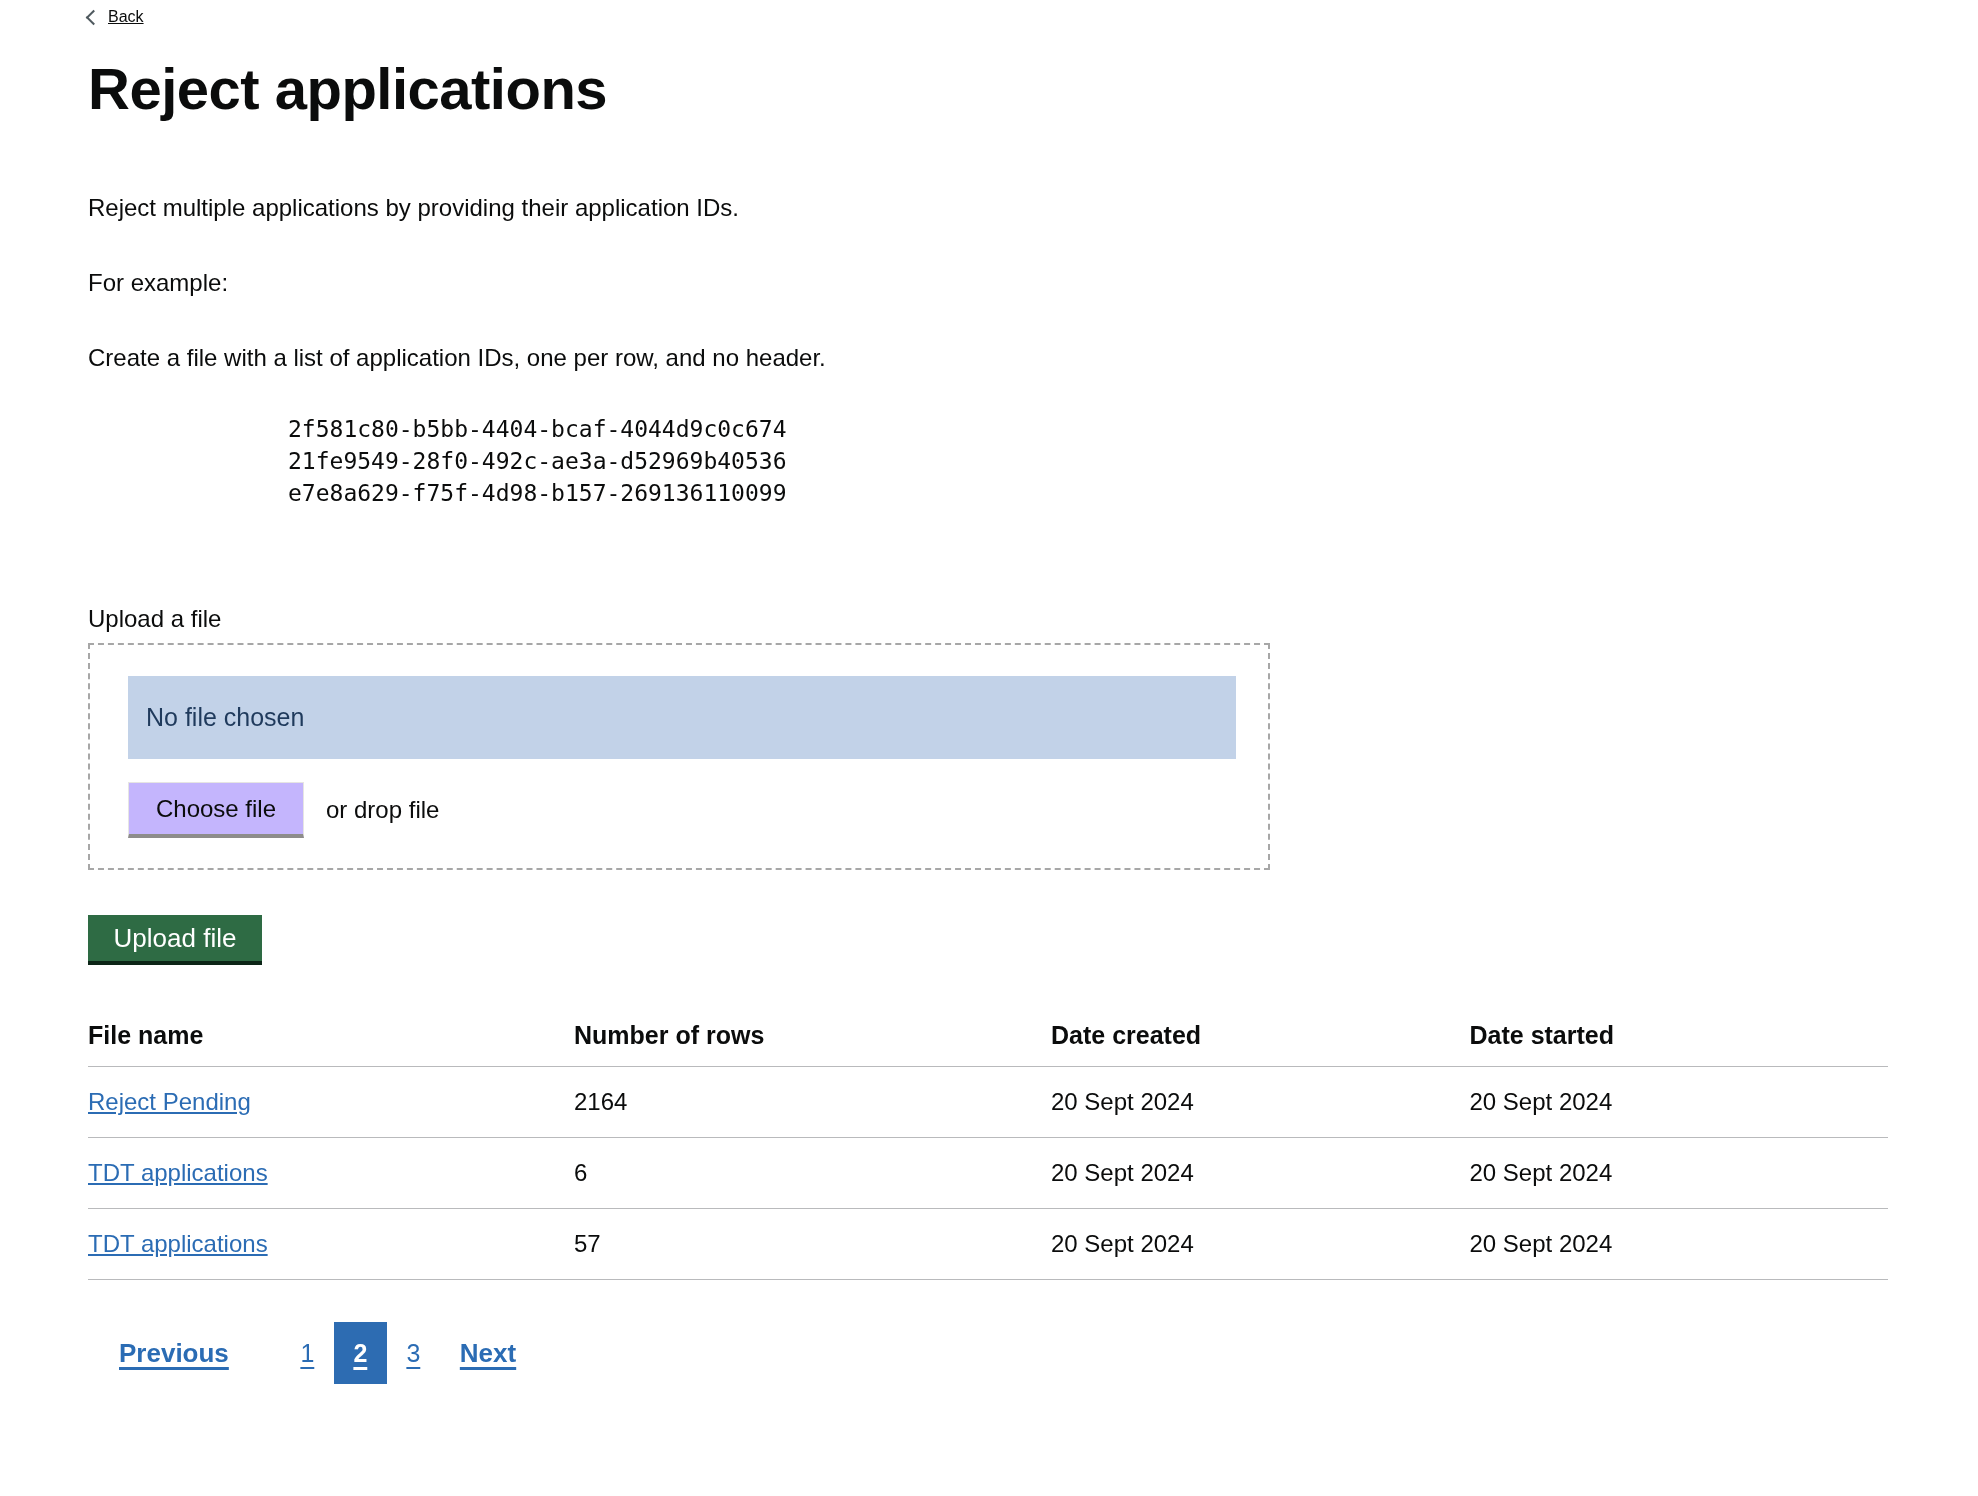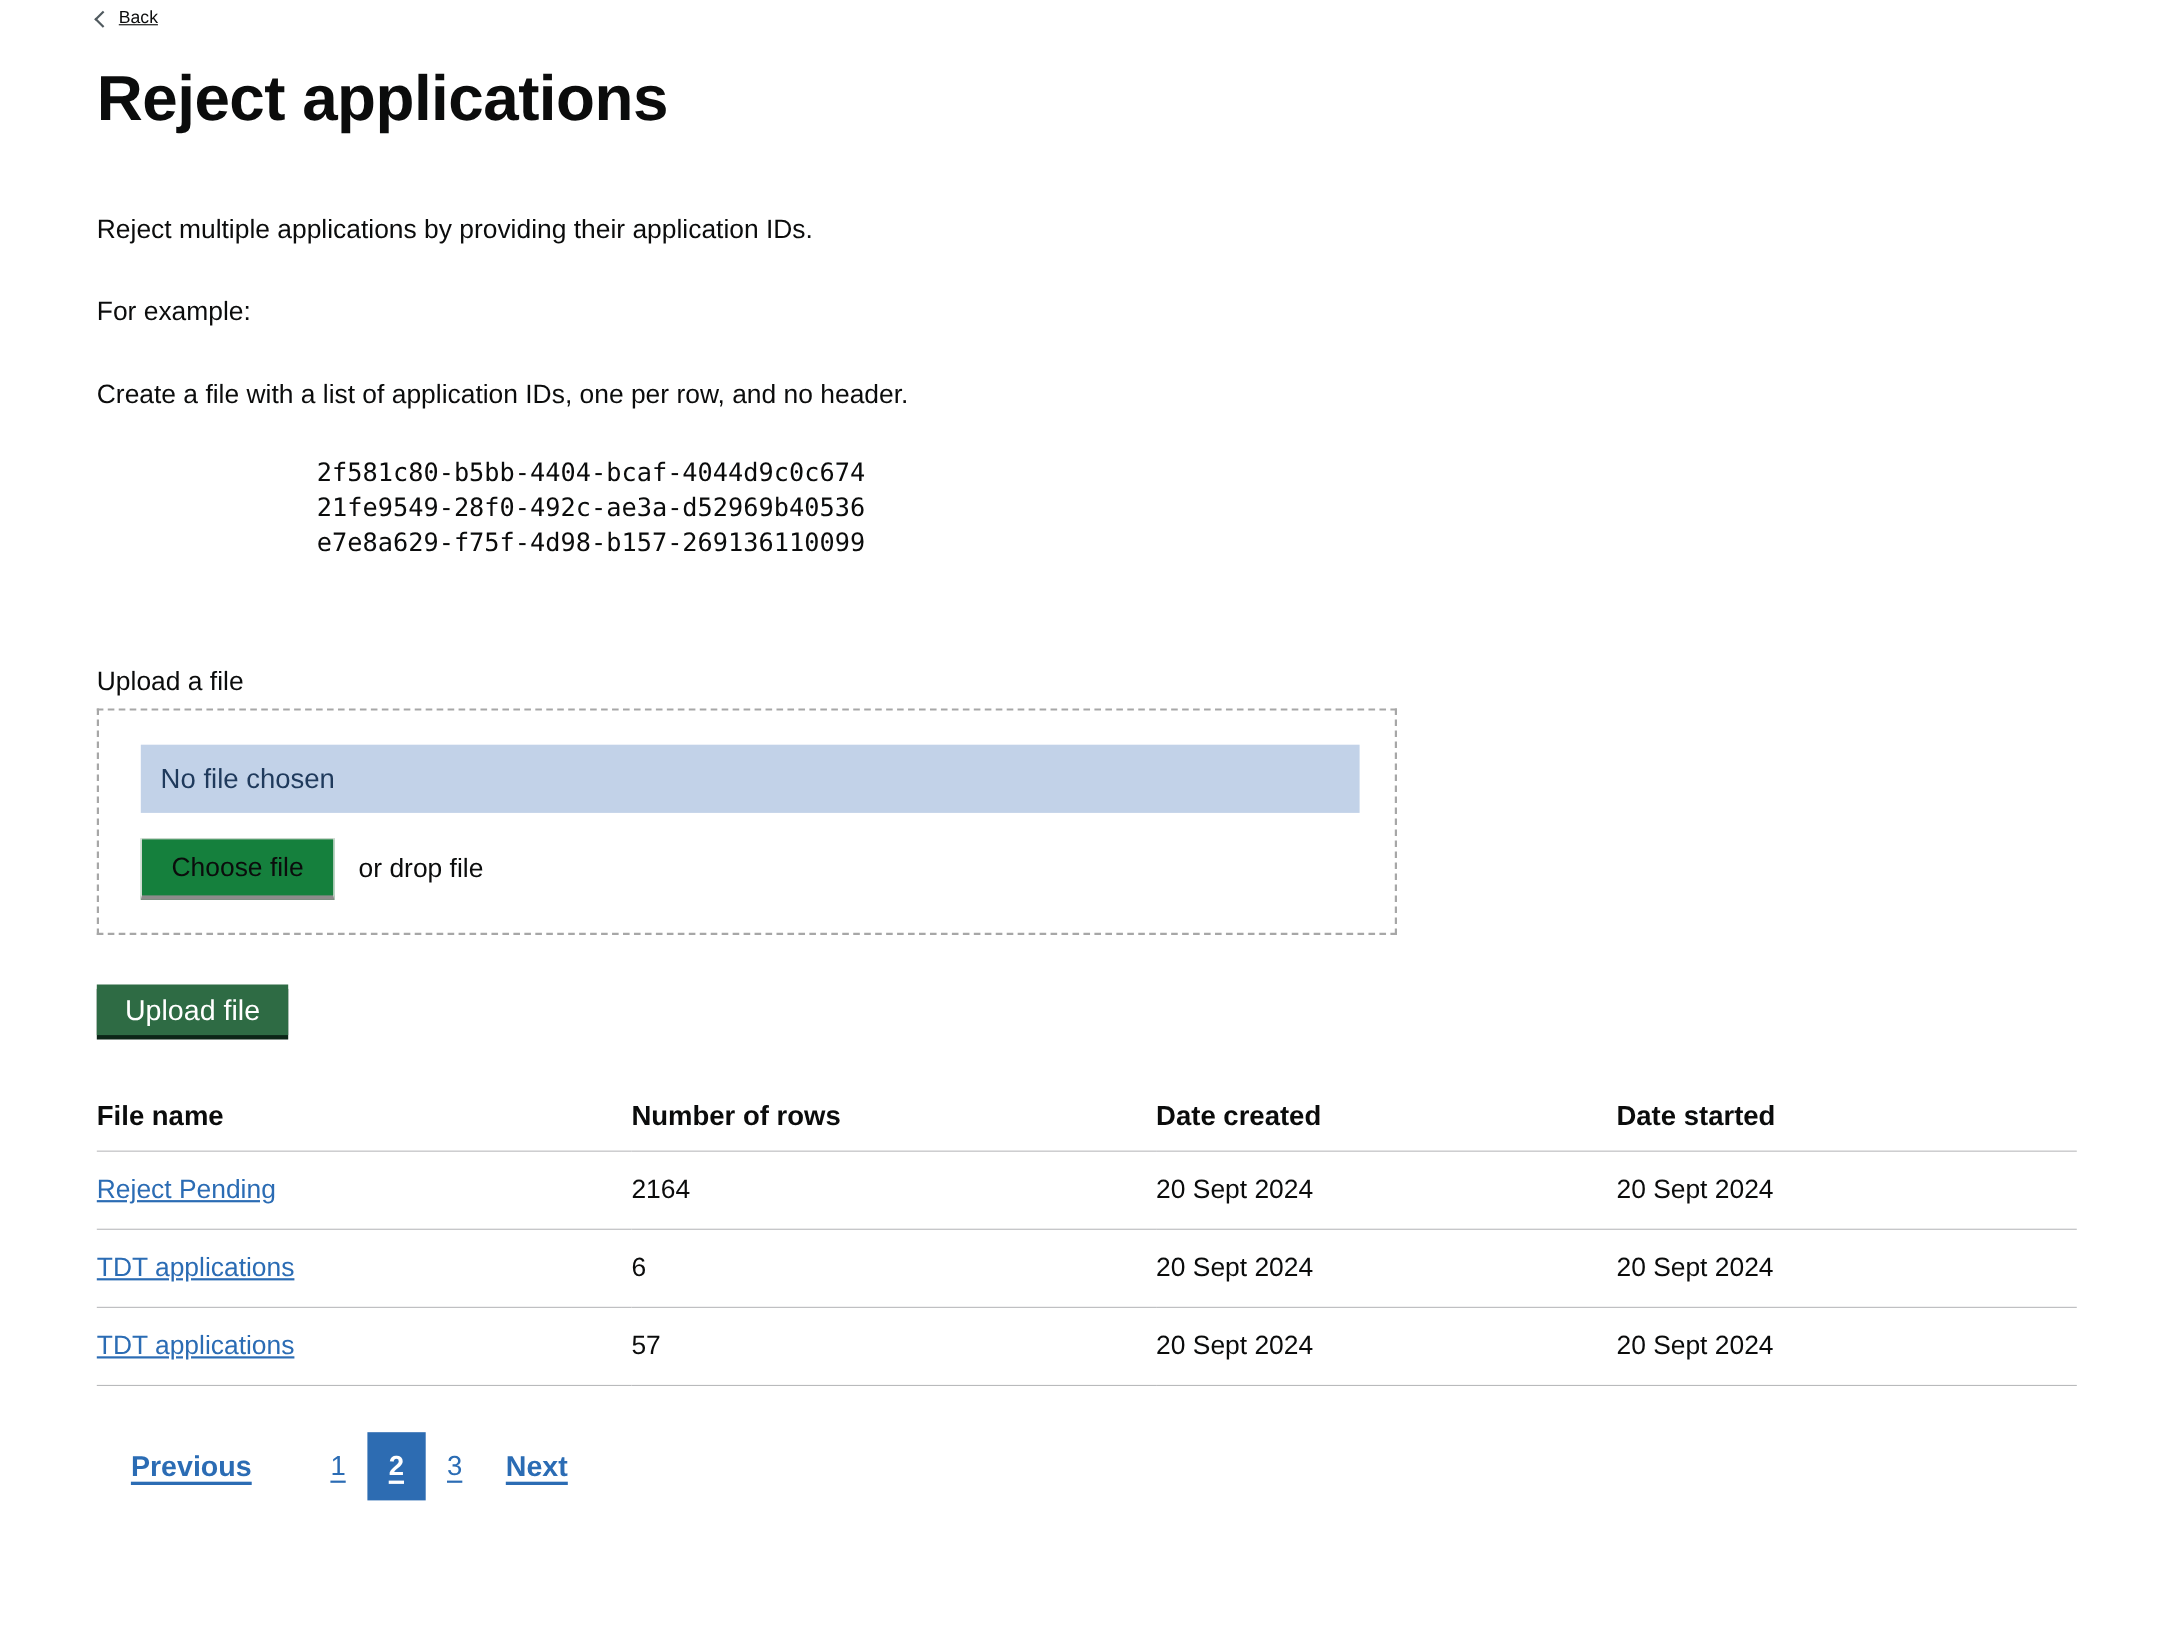"No file chosen" .file-status { height: 62px -> 83px }
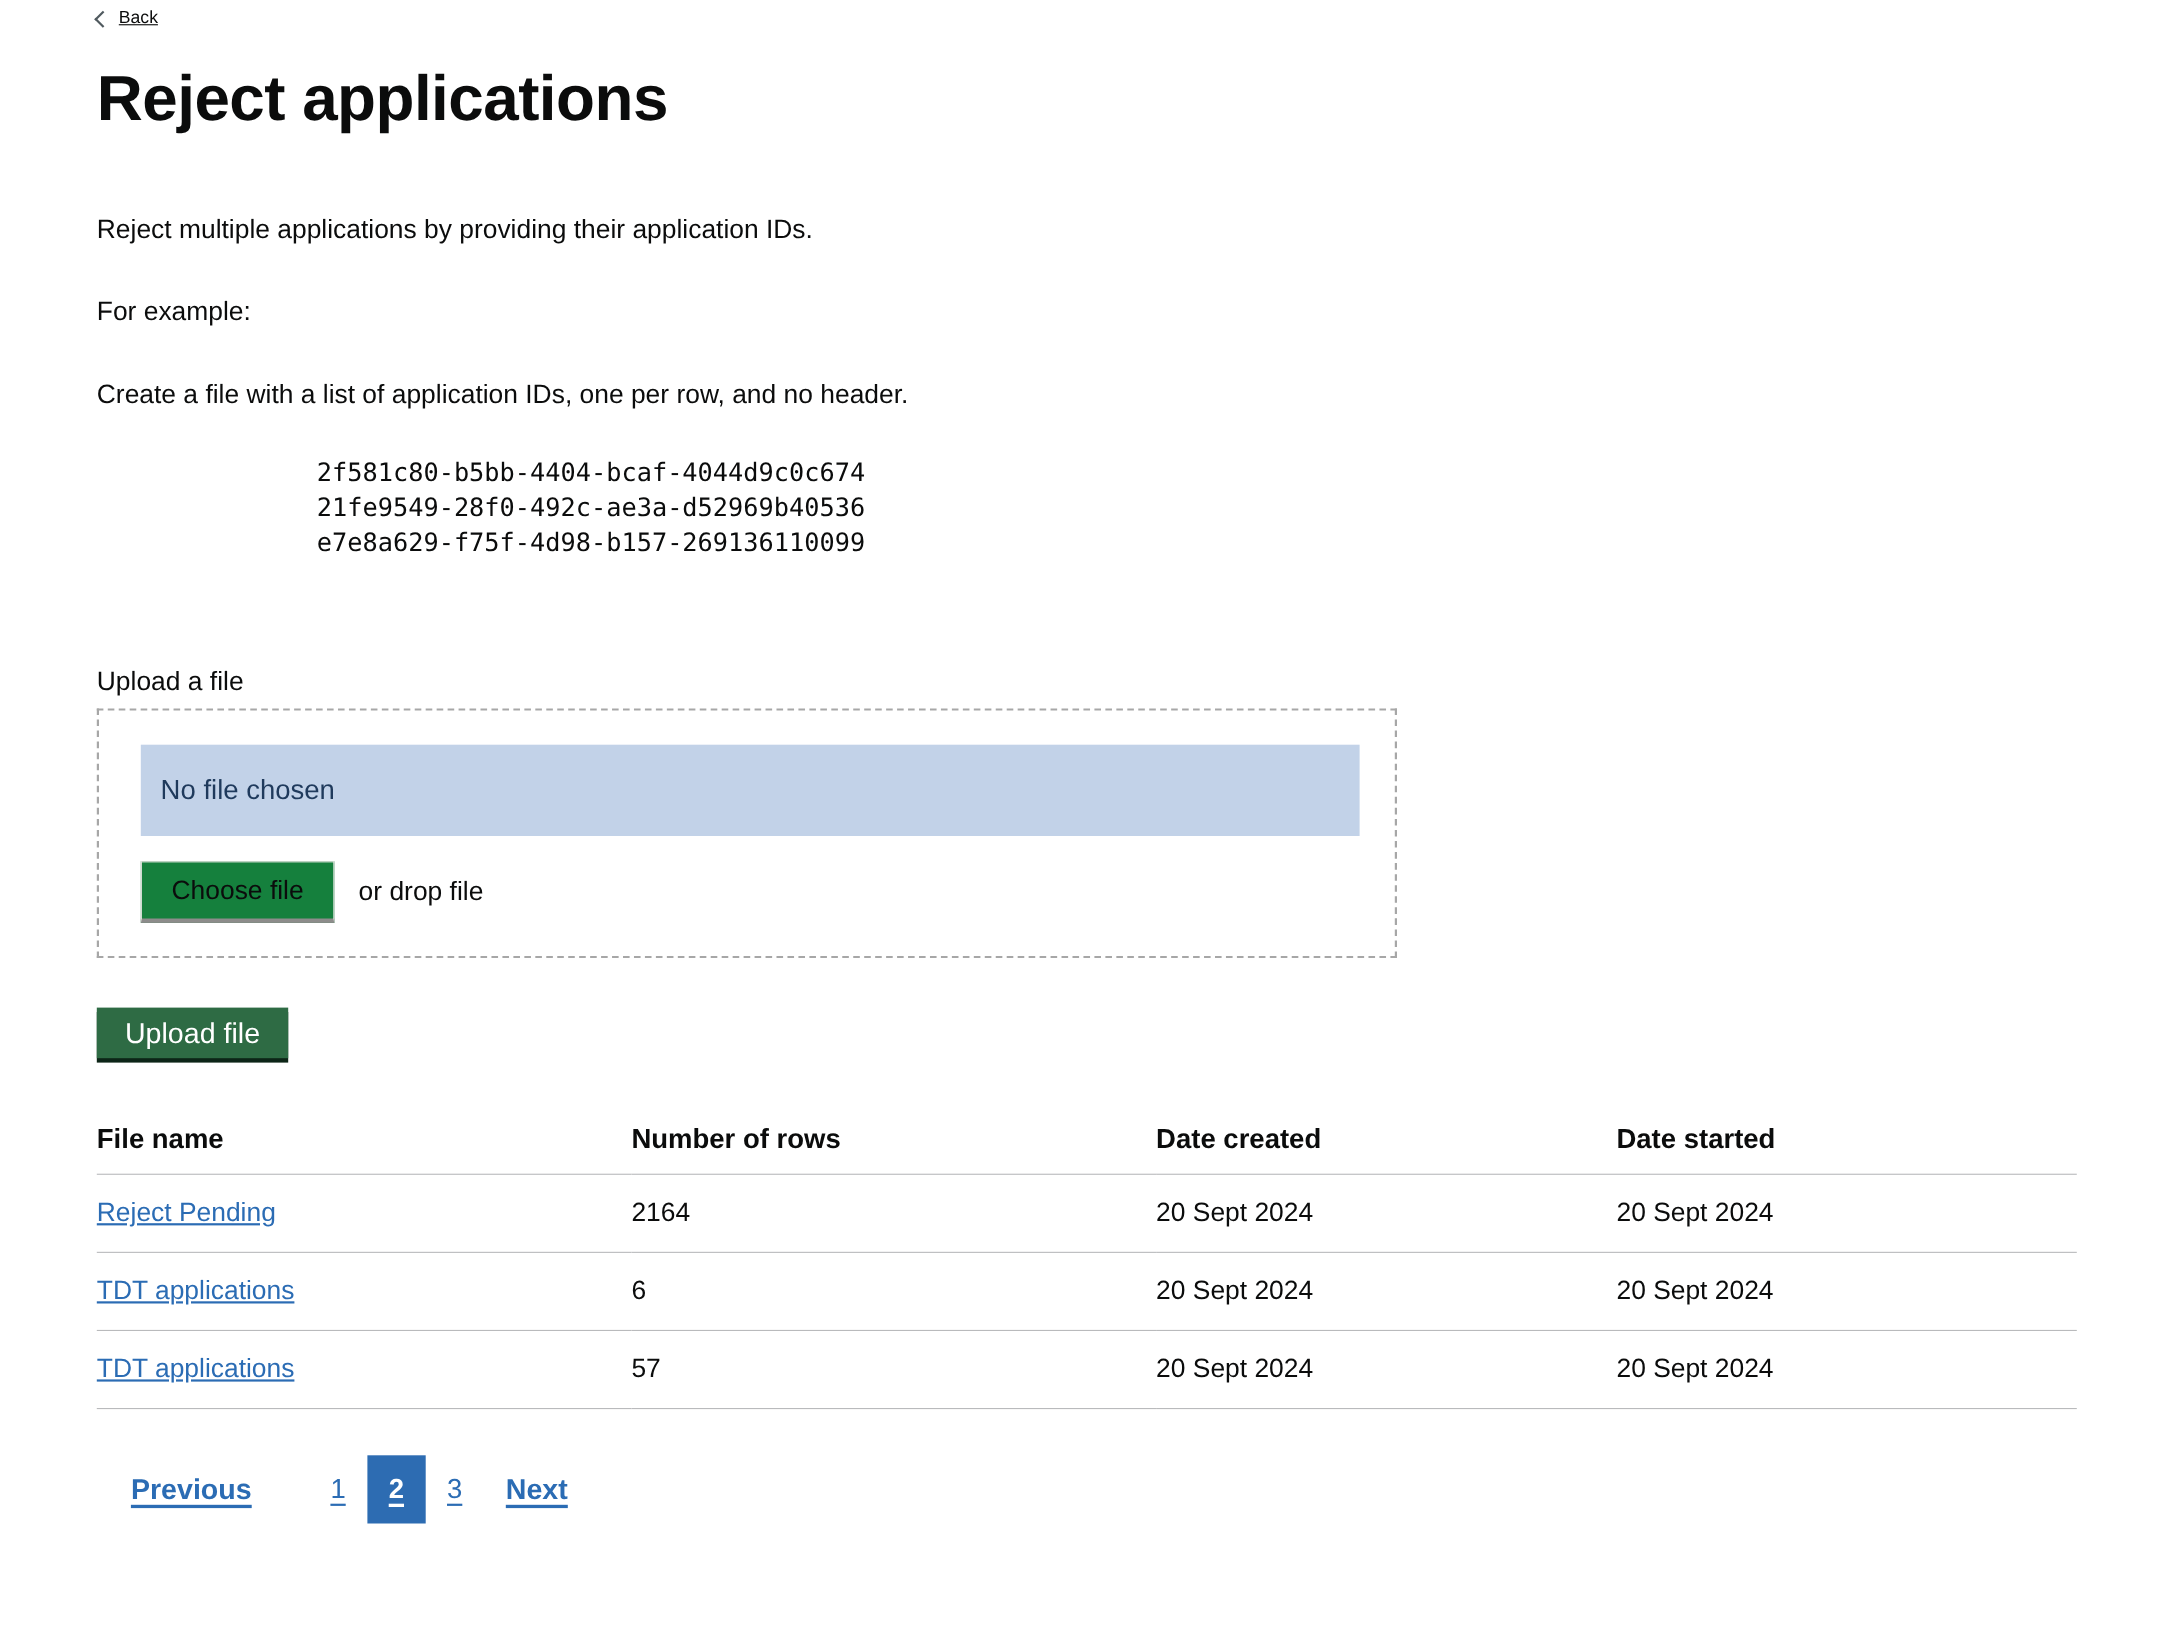"Choose file" .choose-file { background: #15803d -> #c4b5fd }
